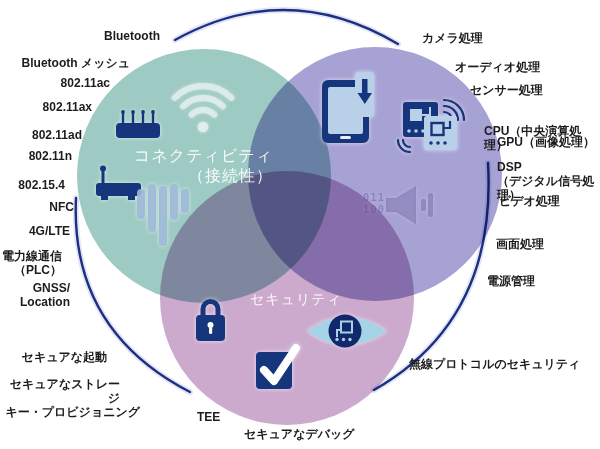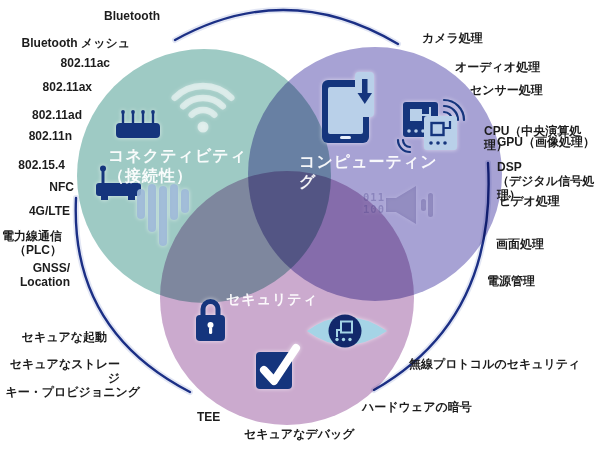"Bluetooth" .ra { margin-top: none -> 20px }
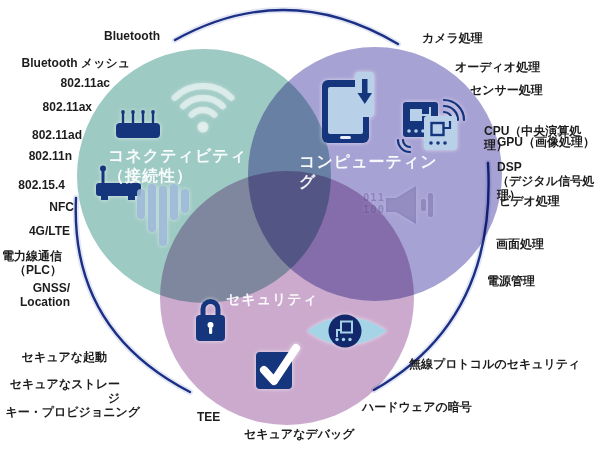"コネクティビティ" .title { font-weight: 700 -> 400; text-align: left -> right }
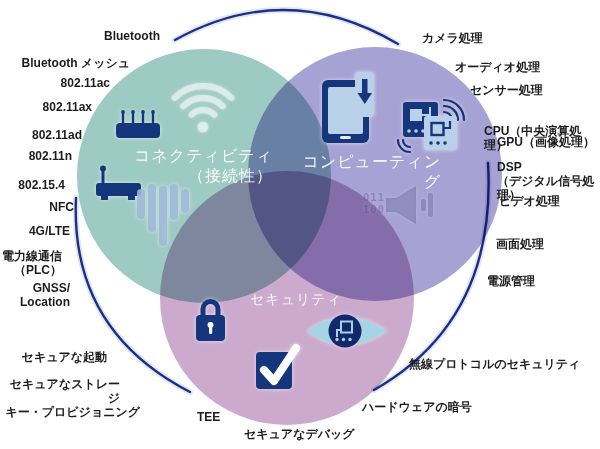"コンピューティング" div.title { html: <div>コンピューティング</div> -> none }
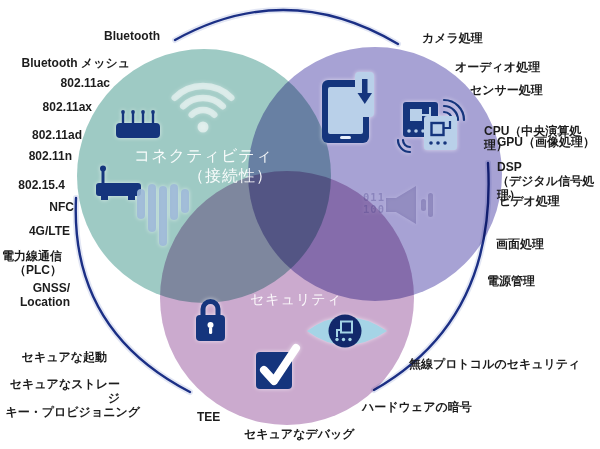"ハードウェアの暗号" span.lbl { html: <span>ハードウェアの暗号</span> -> none }
